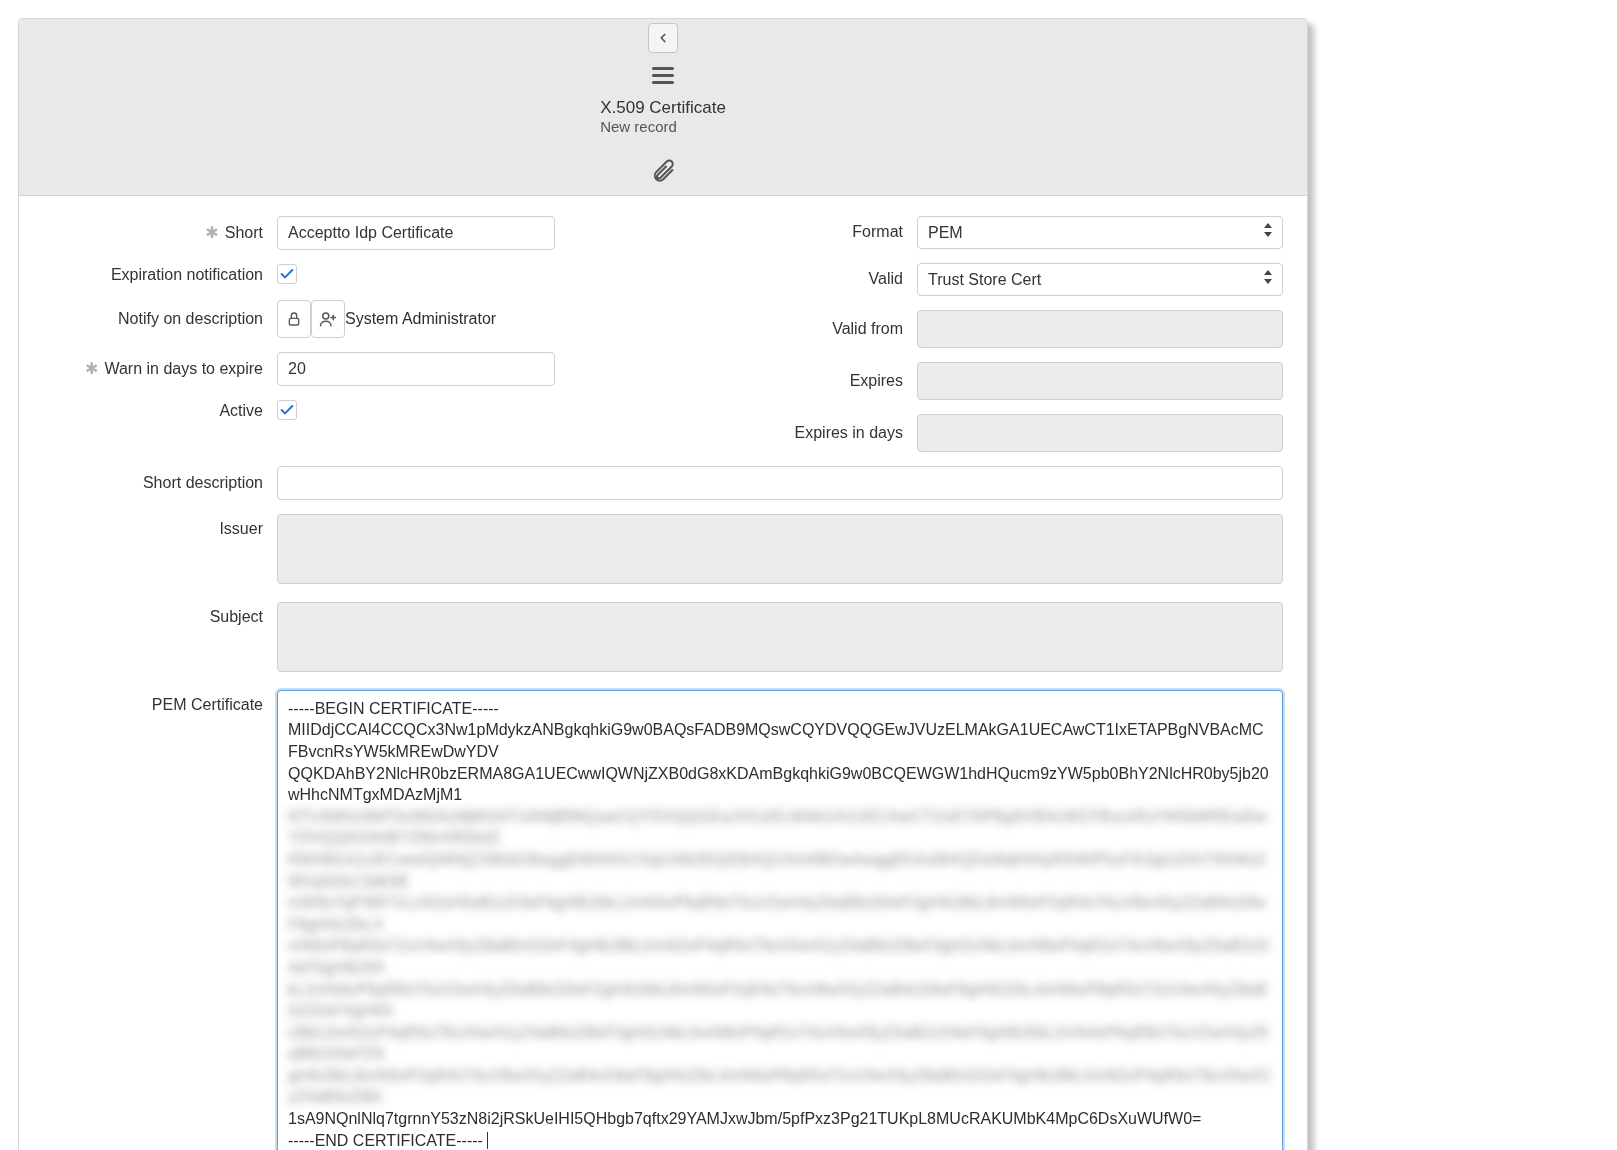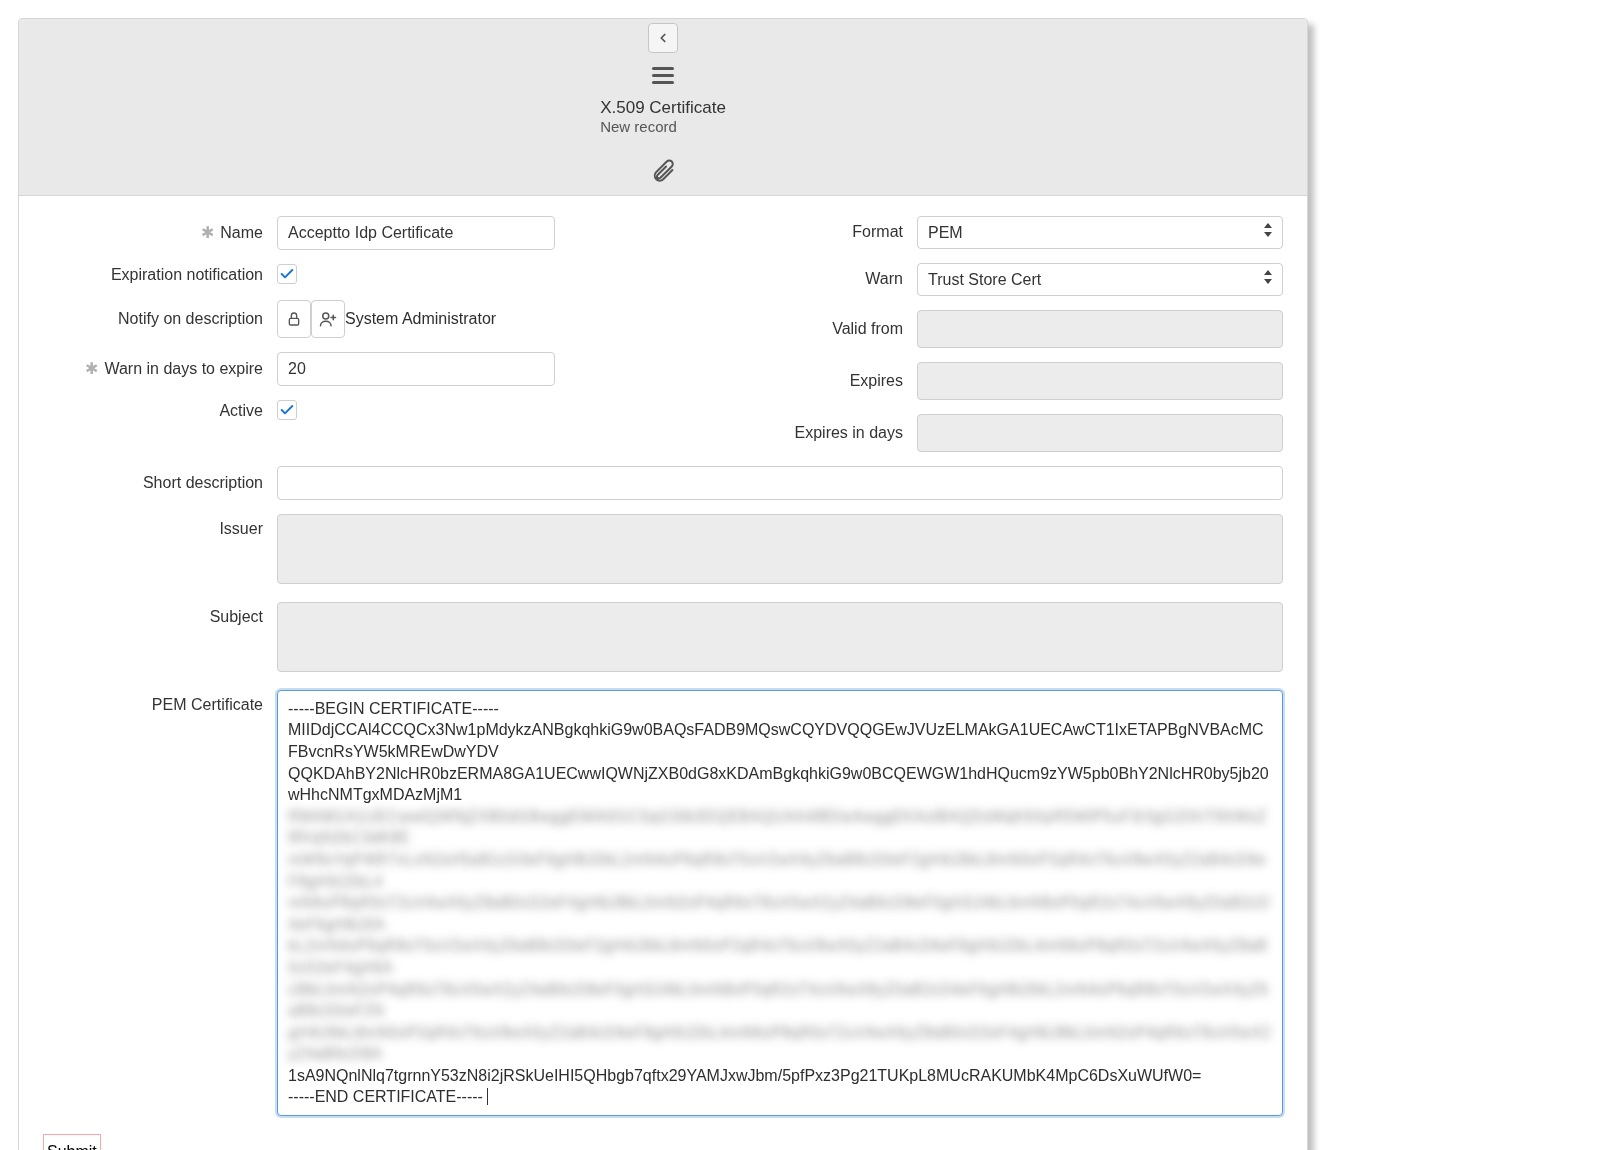"Name" span { text: Name -> Short }
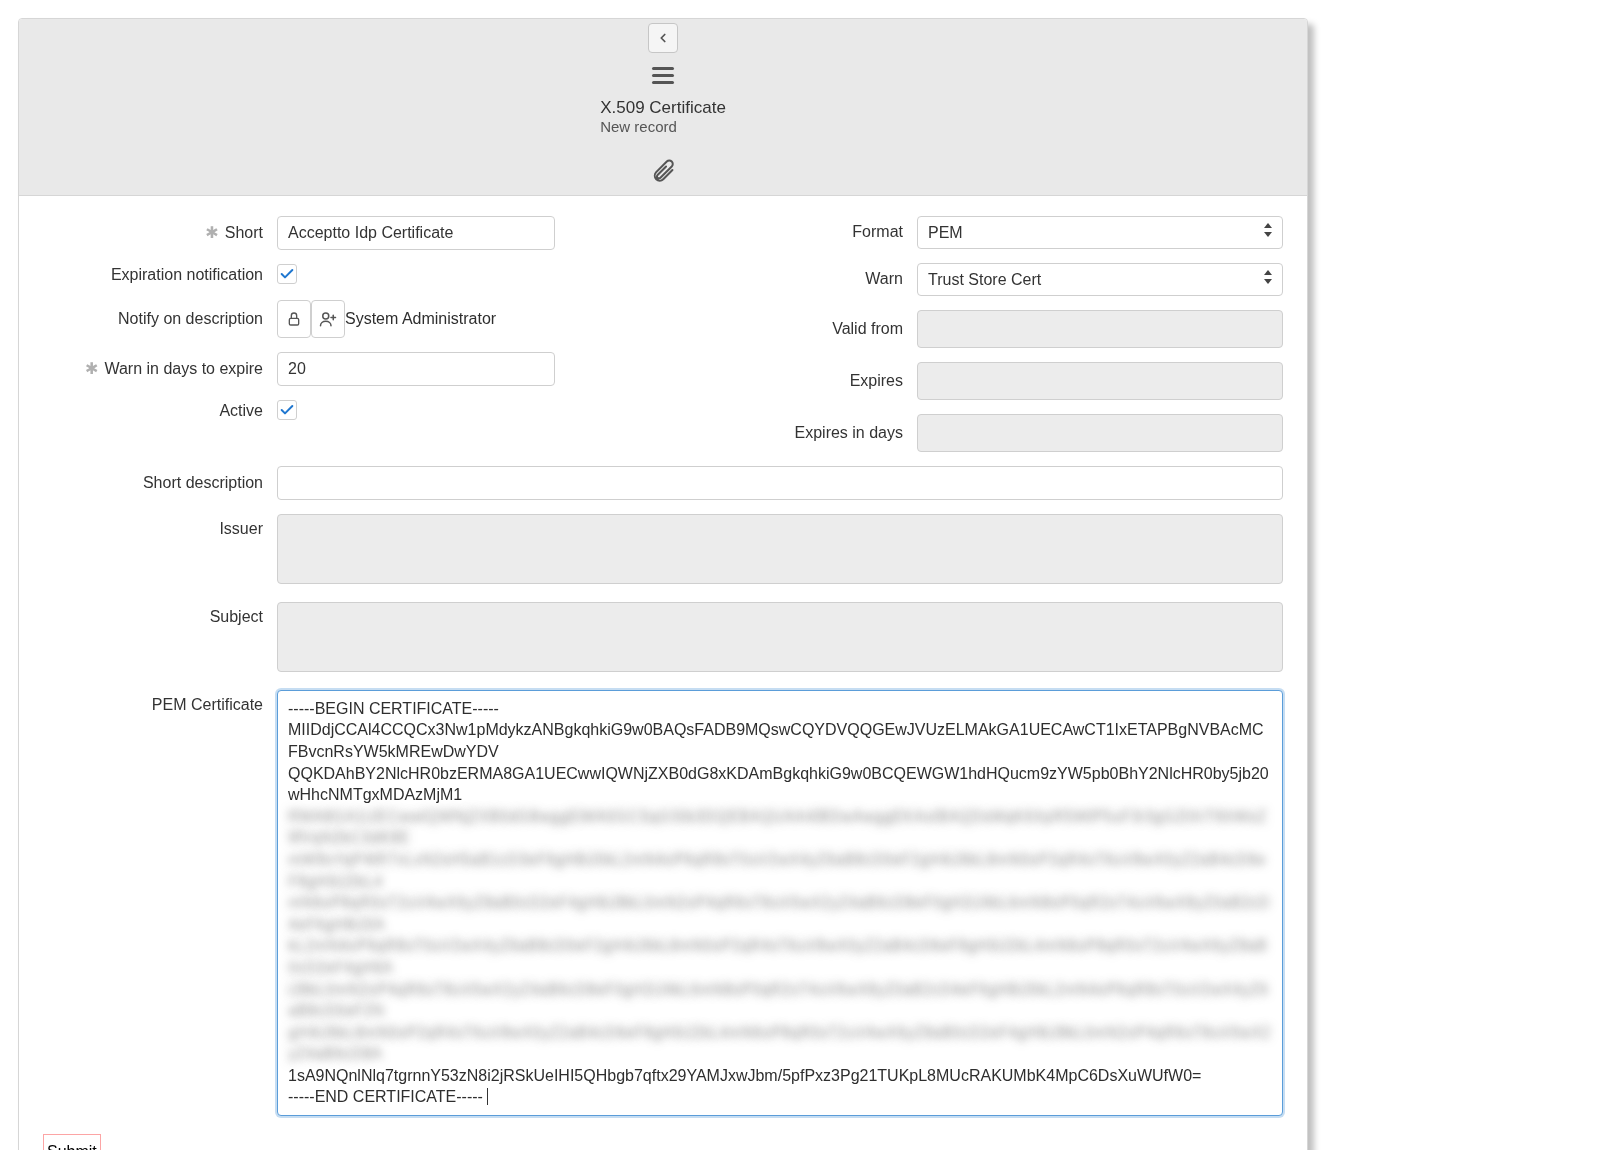"Warn" span { text: Warn -> Valid }
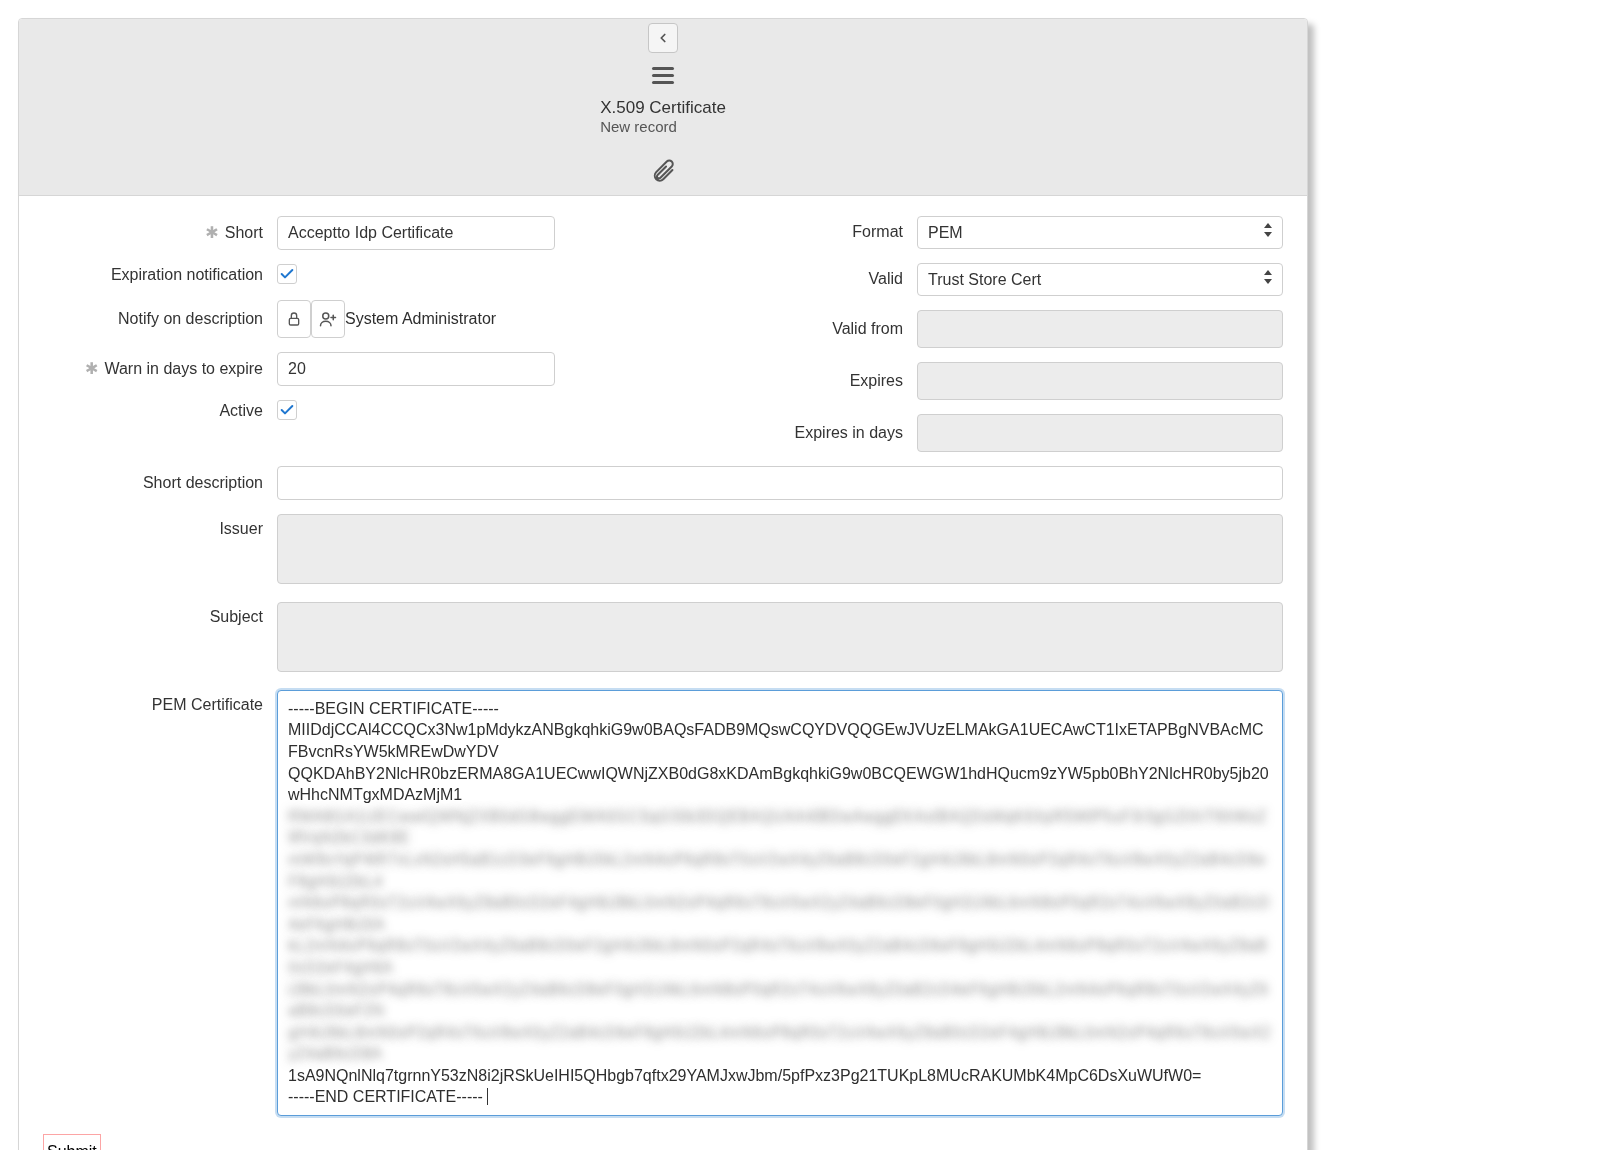"NTU4WhcNMTkxMDAzMjM1NTU4WjBfMQswCQYDVQQG" div.blur-line { html: none -> <div>NTU4WhcNMTkxMDAzMjM1NTU4WjBfMQswCQYDVQQGEwJVUzELMAkGA1UECAwCT1IxETAPBgNVBAcMCFBvcnRsYW5kMREwDwYDVQQKDAhBY2NlcHR0bzE</div> }
